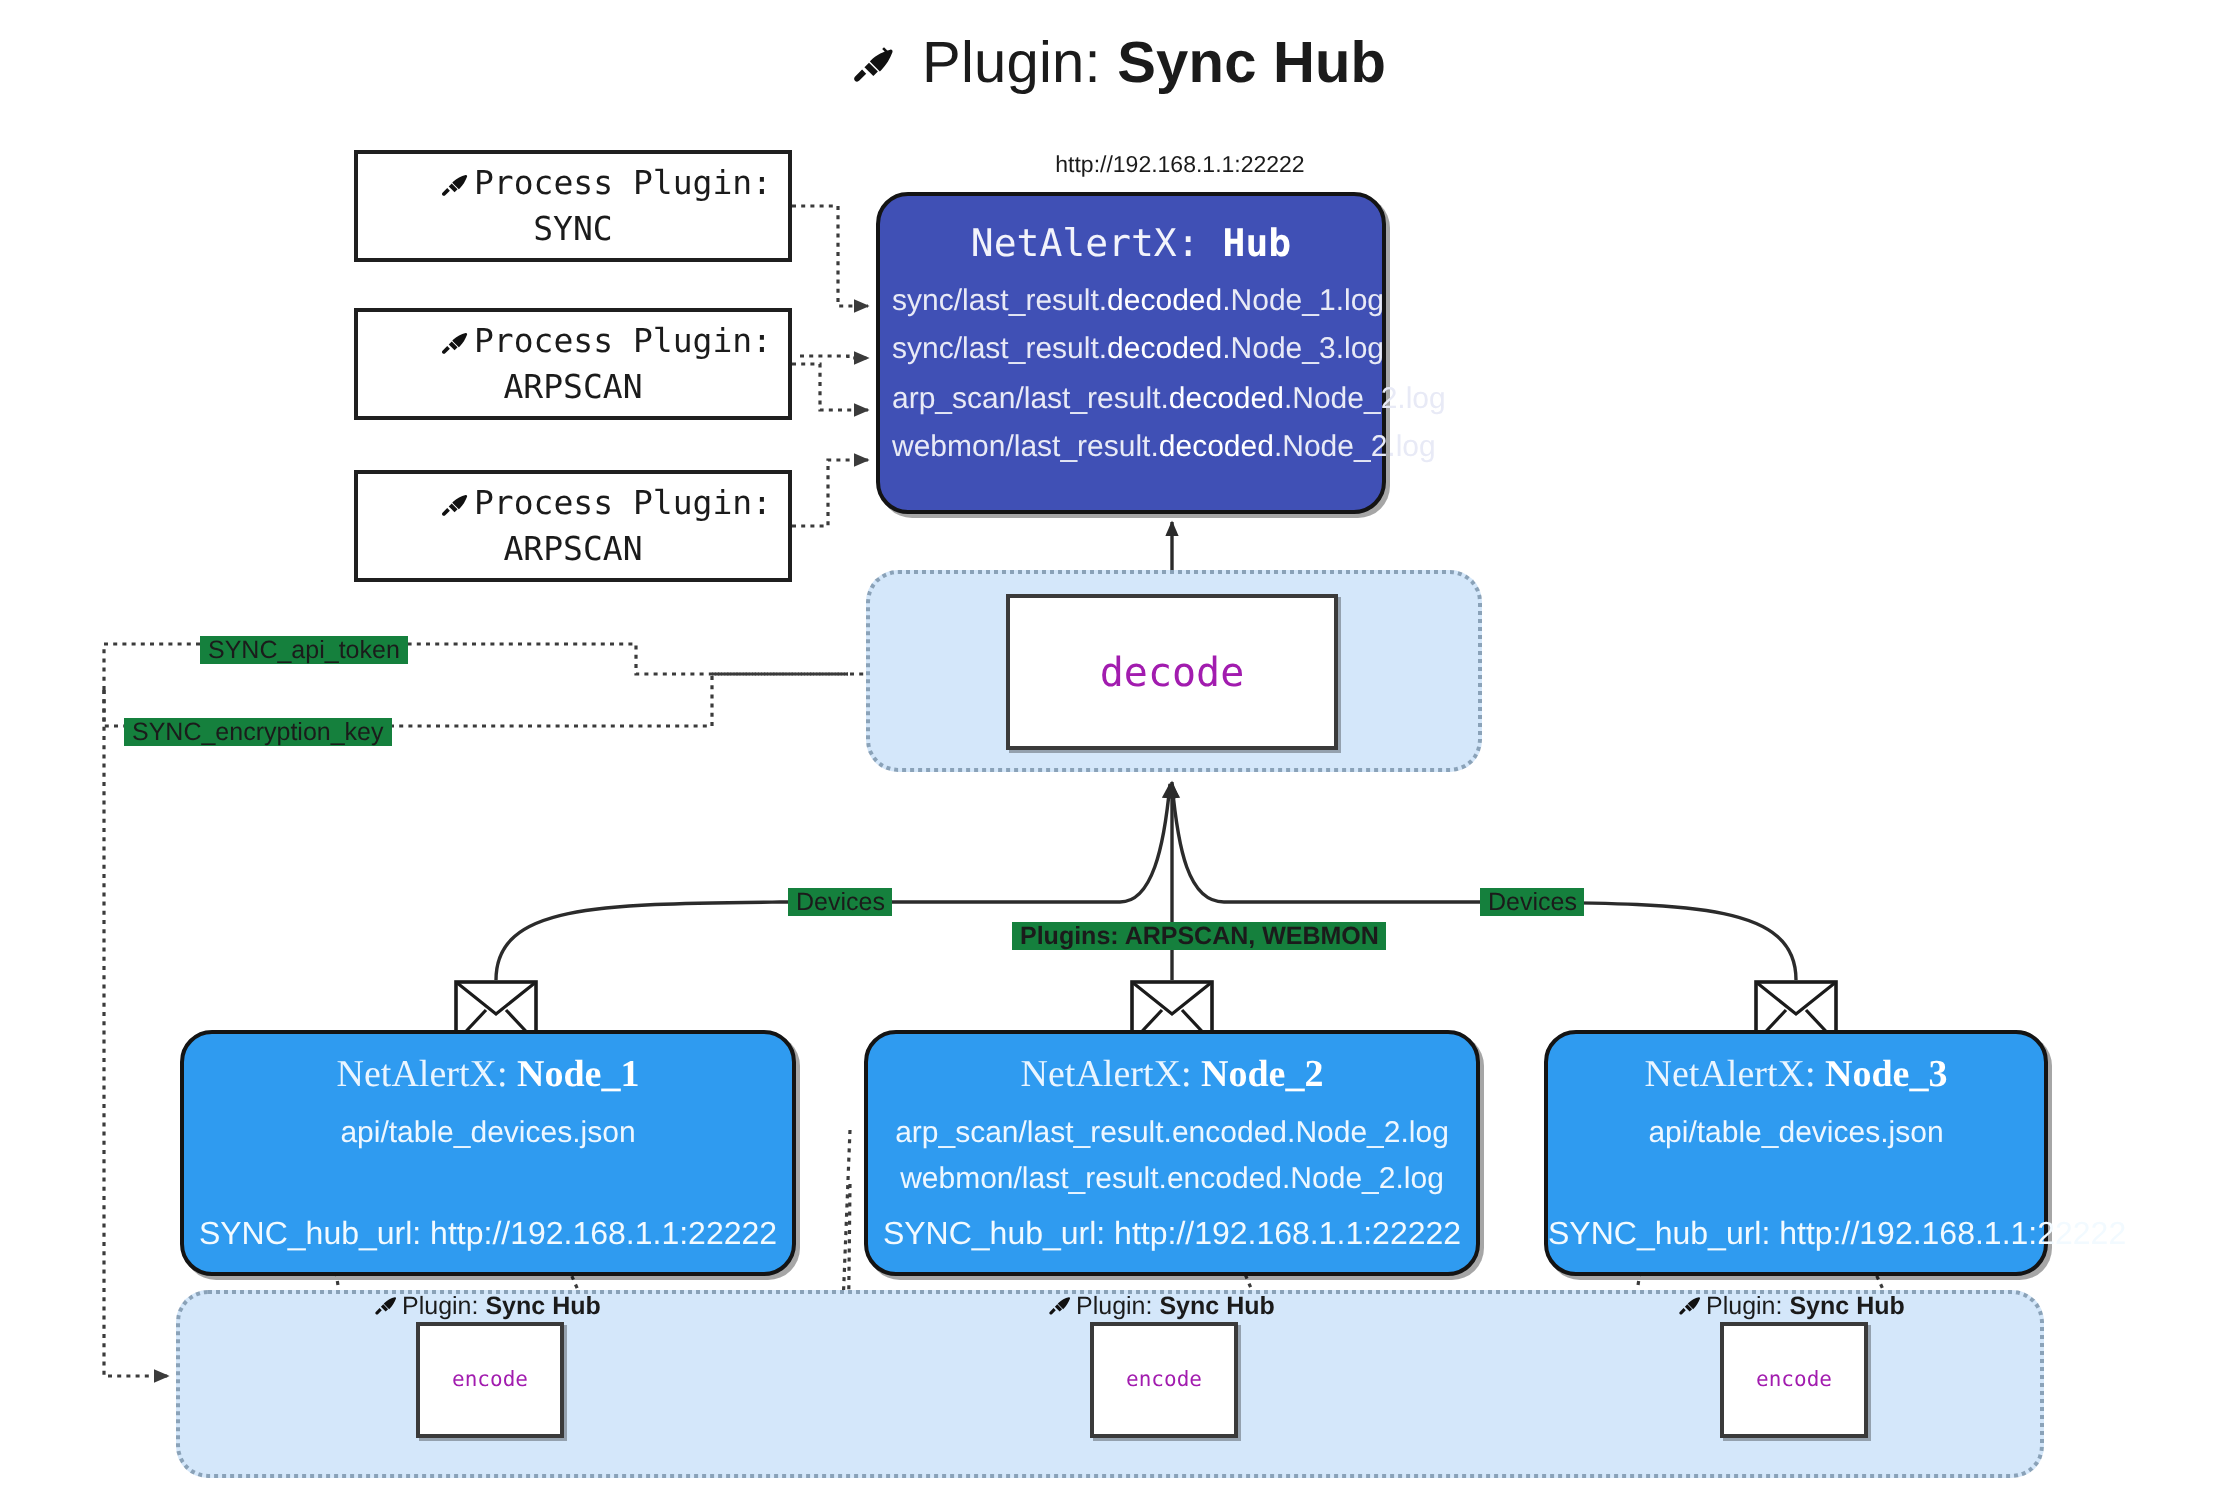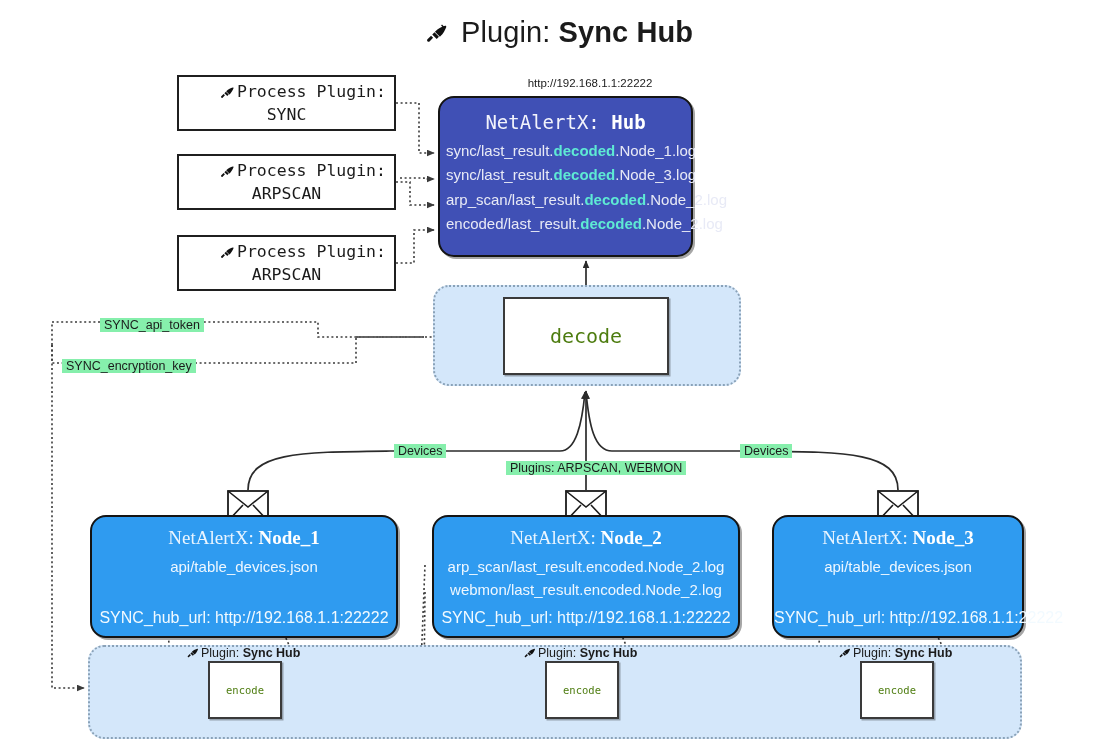"decoded" .hub .logline b { color: #5eead4 -> #ffffff; font-weight: 700 -> 400 }
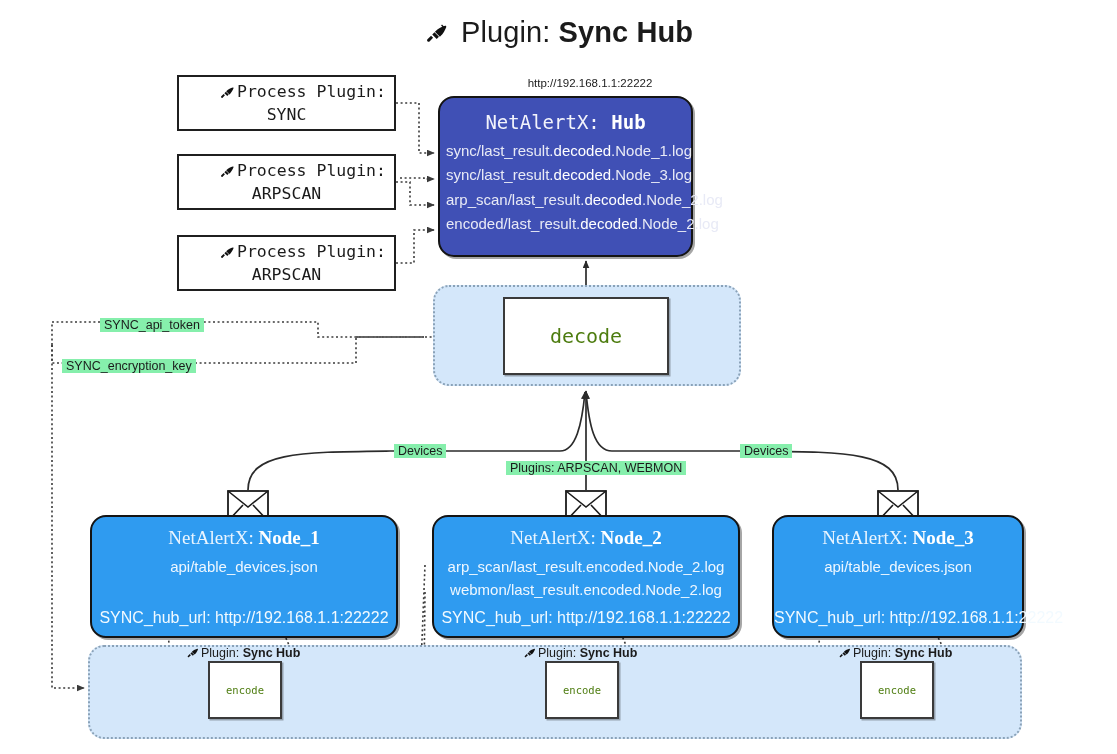"encoded/last_result." span { text: encoded/last -> webmon/last }
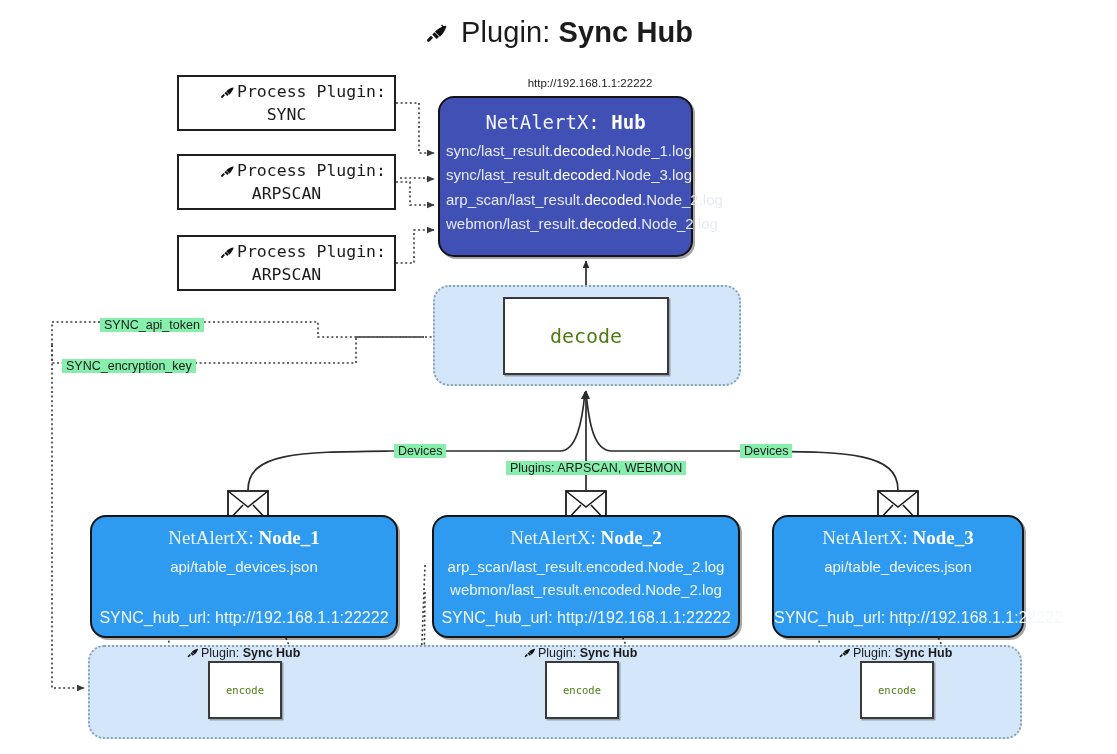"SYNC_api_token" .edge-label { background: #86efac -> #15803d }
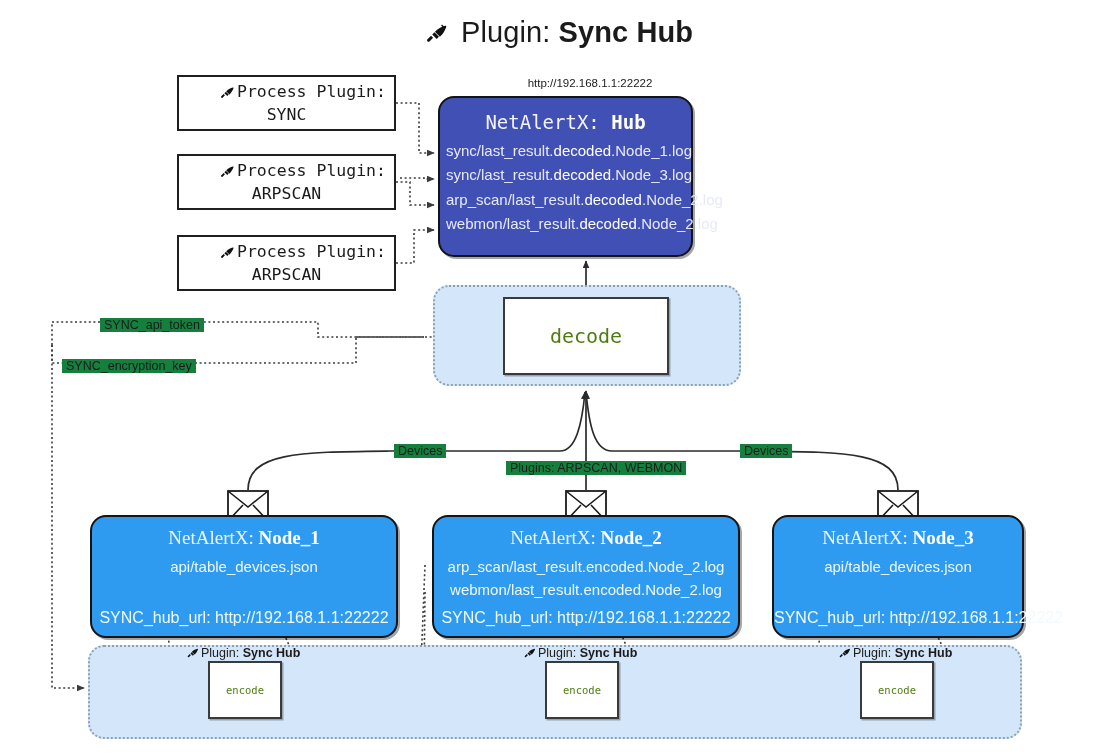"decode" .white-box { color: #4d7c0f -> #a21caf }
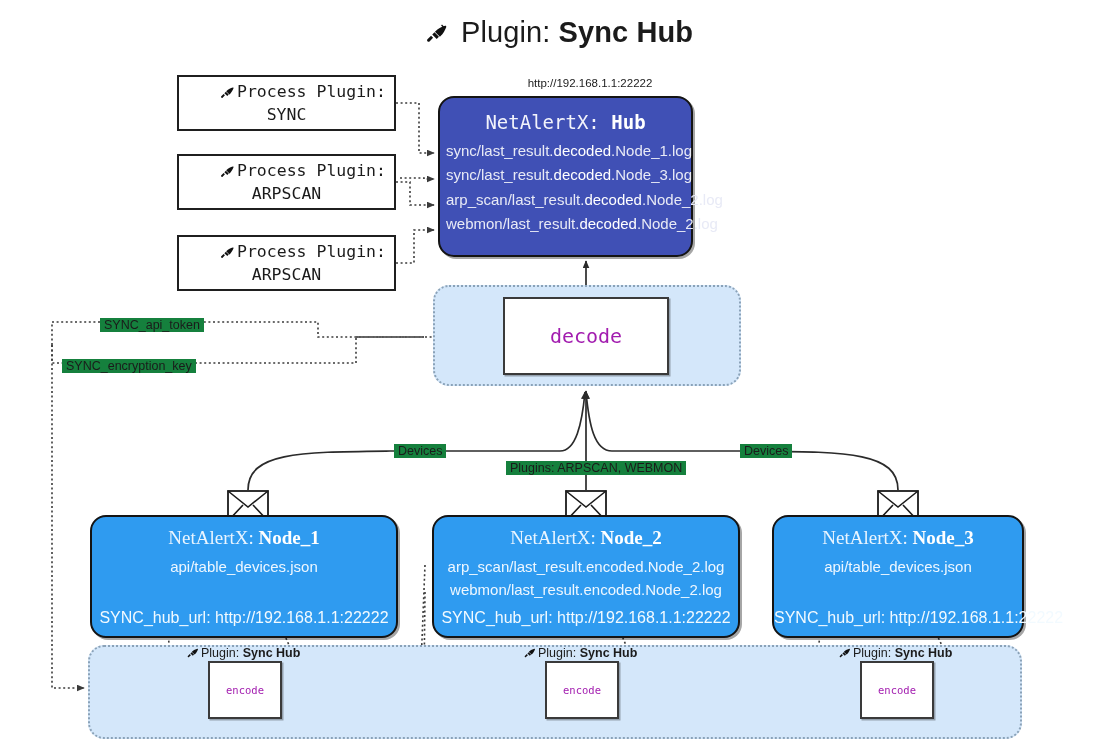"Plugins: ARPSCAN, WEBMON" #lbl-plugins { font-weight: none -> bold }
